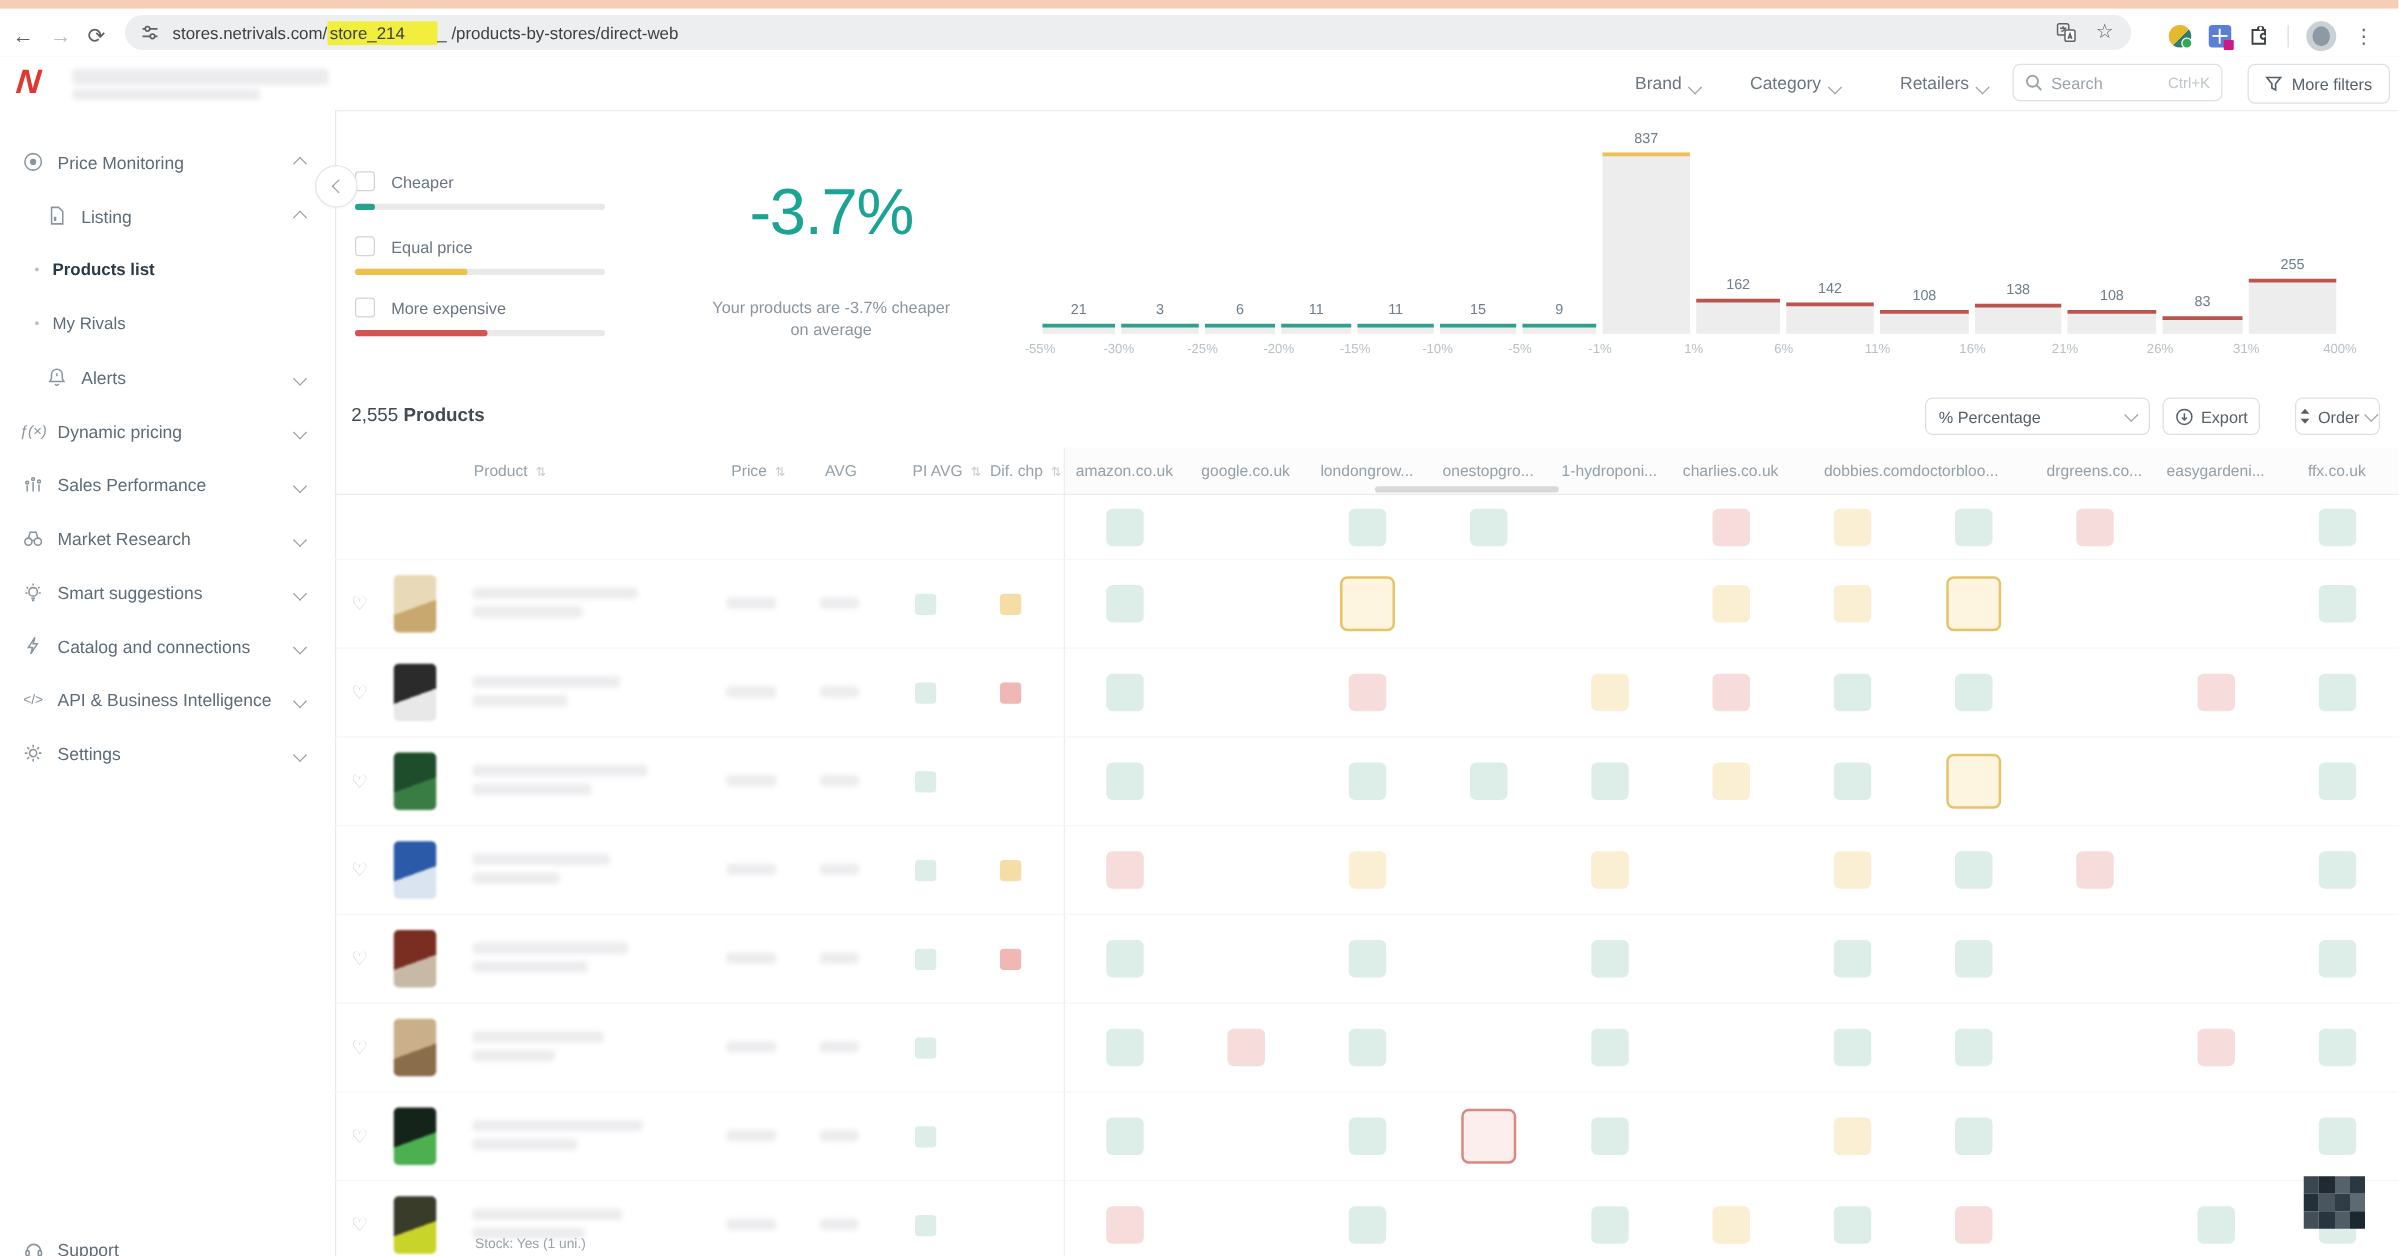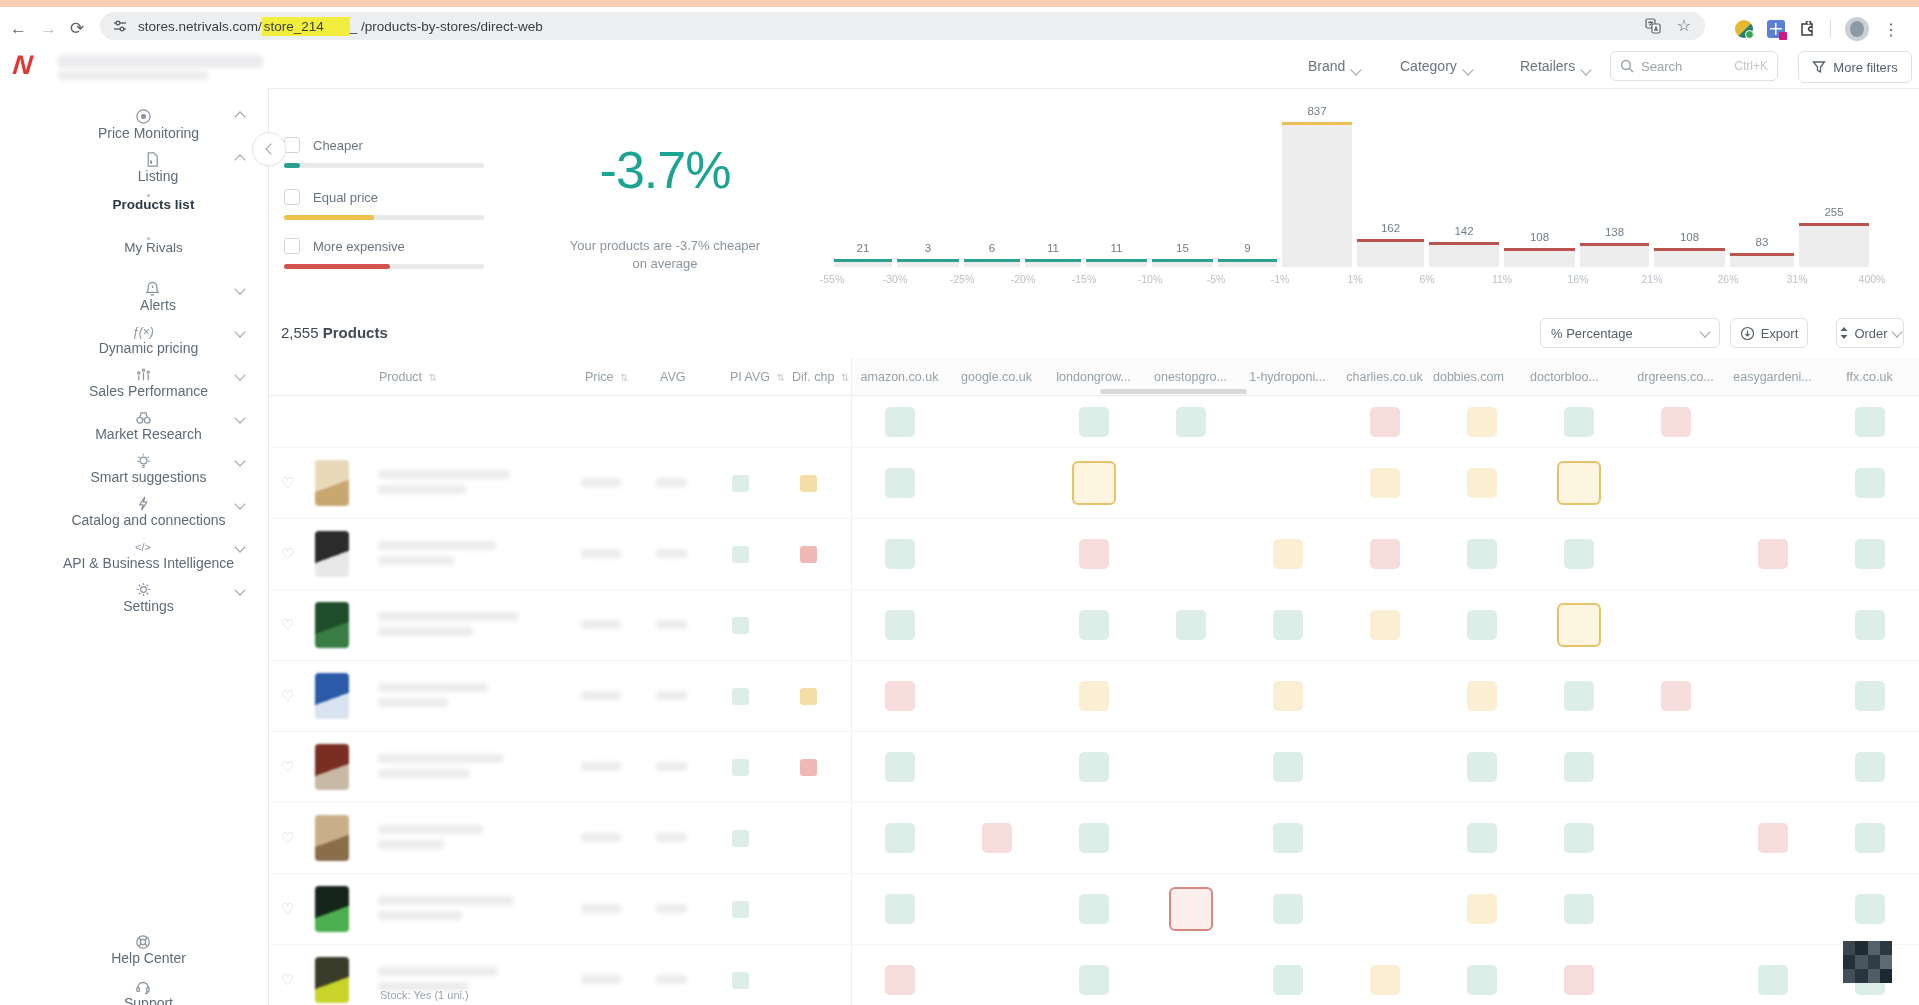"Price Monitoring" .nav-item { flex-direction: column -> none }
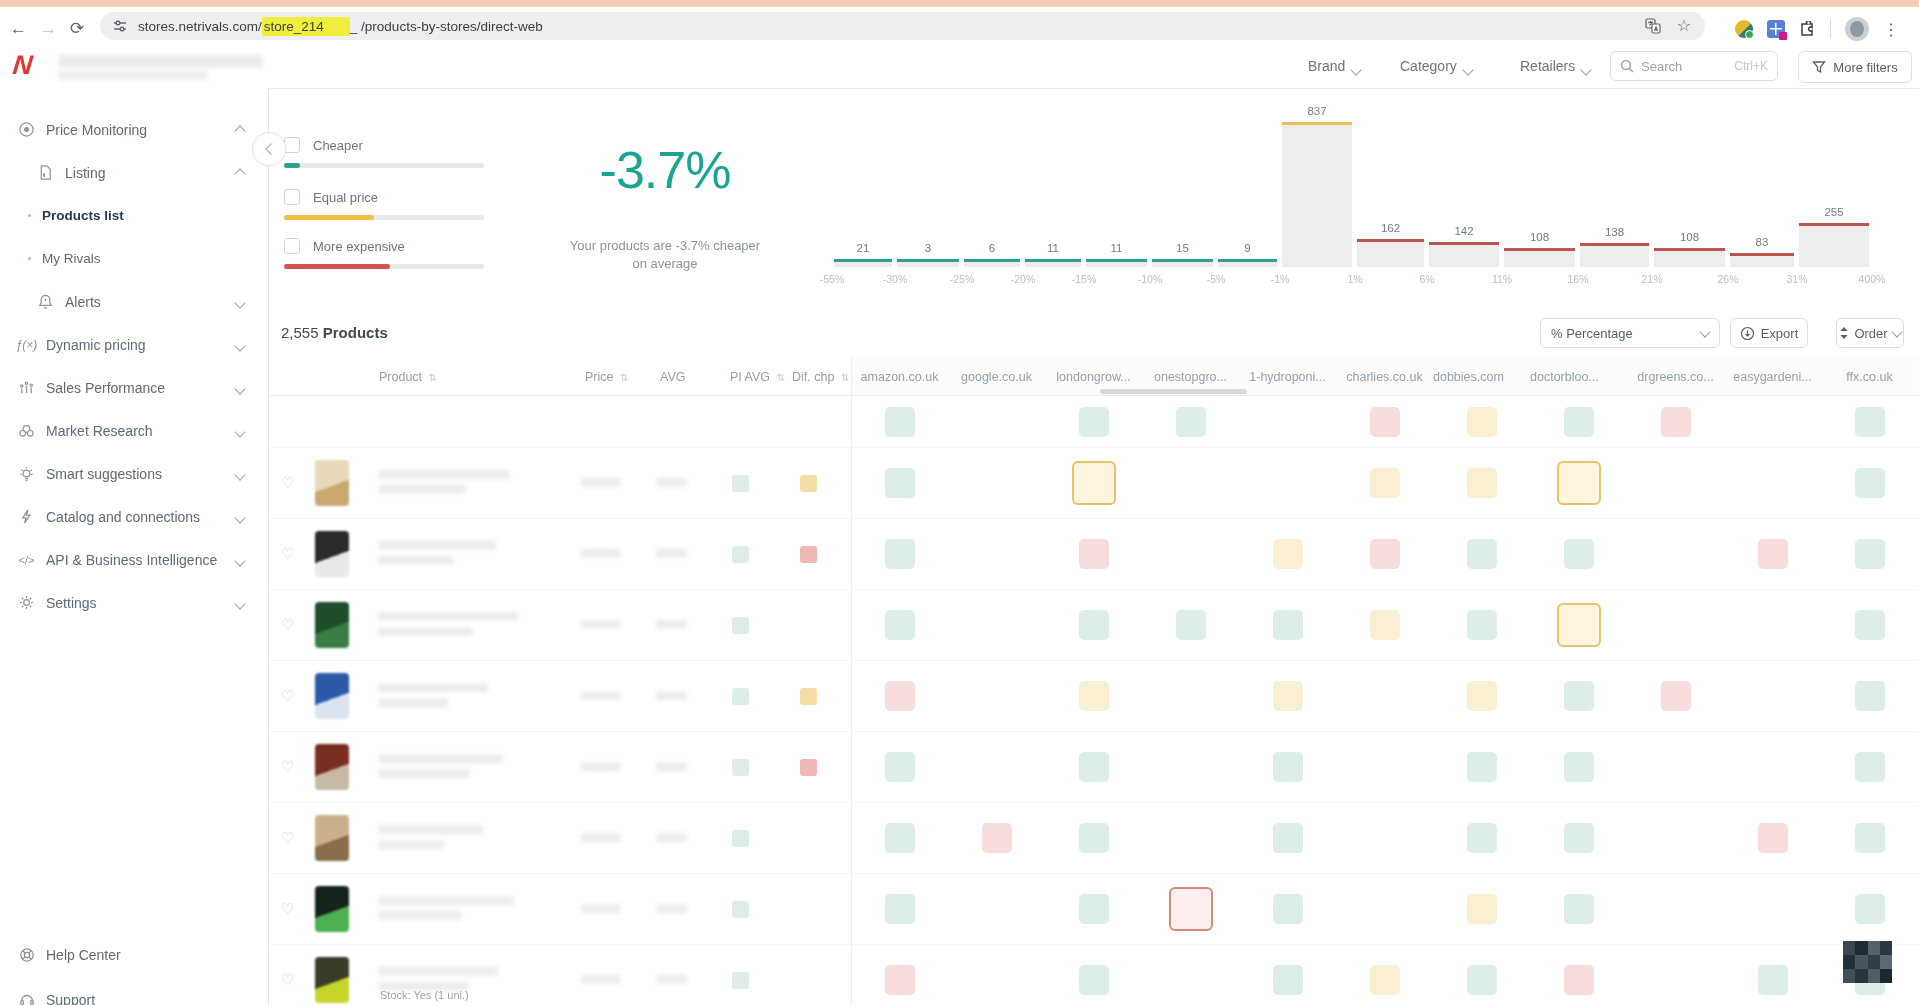"dobbies.com" div.thead-text { text-align: left -> right }
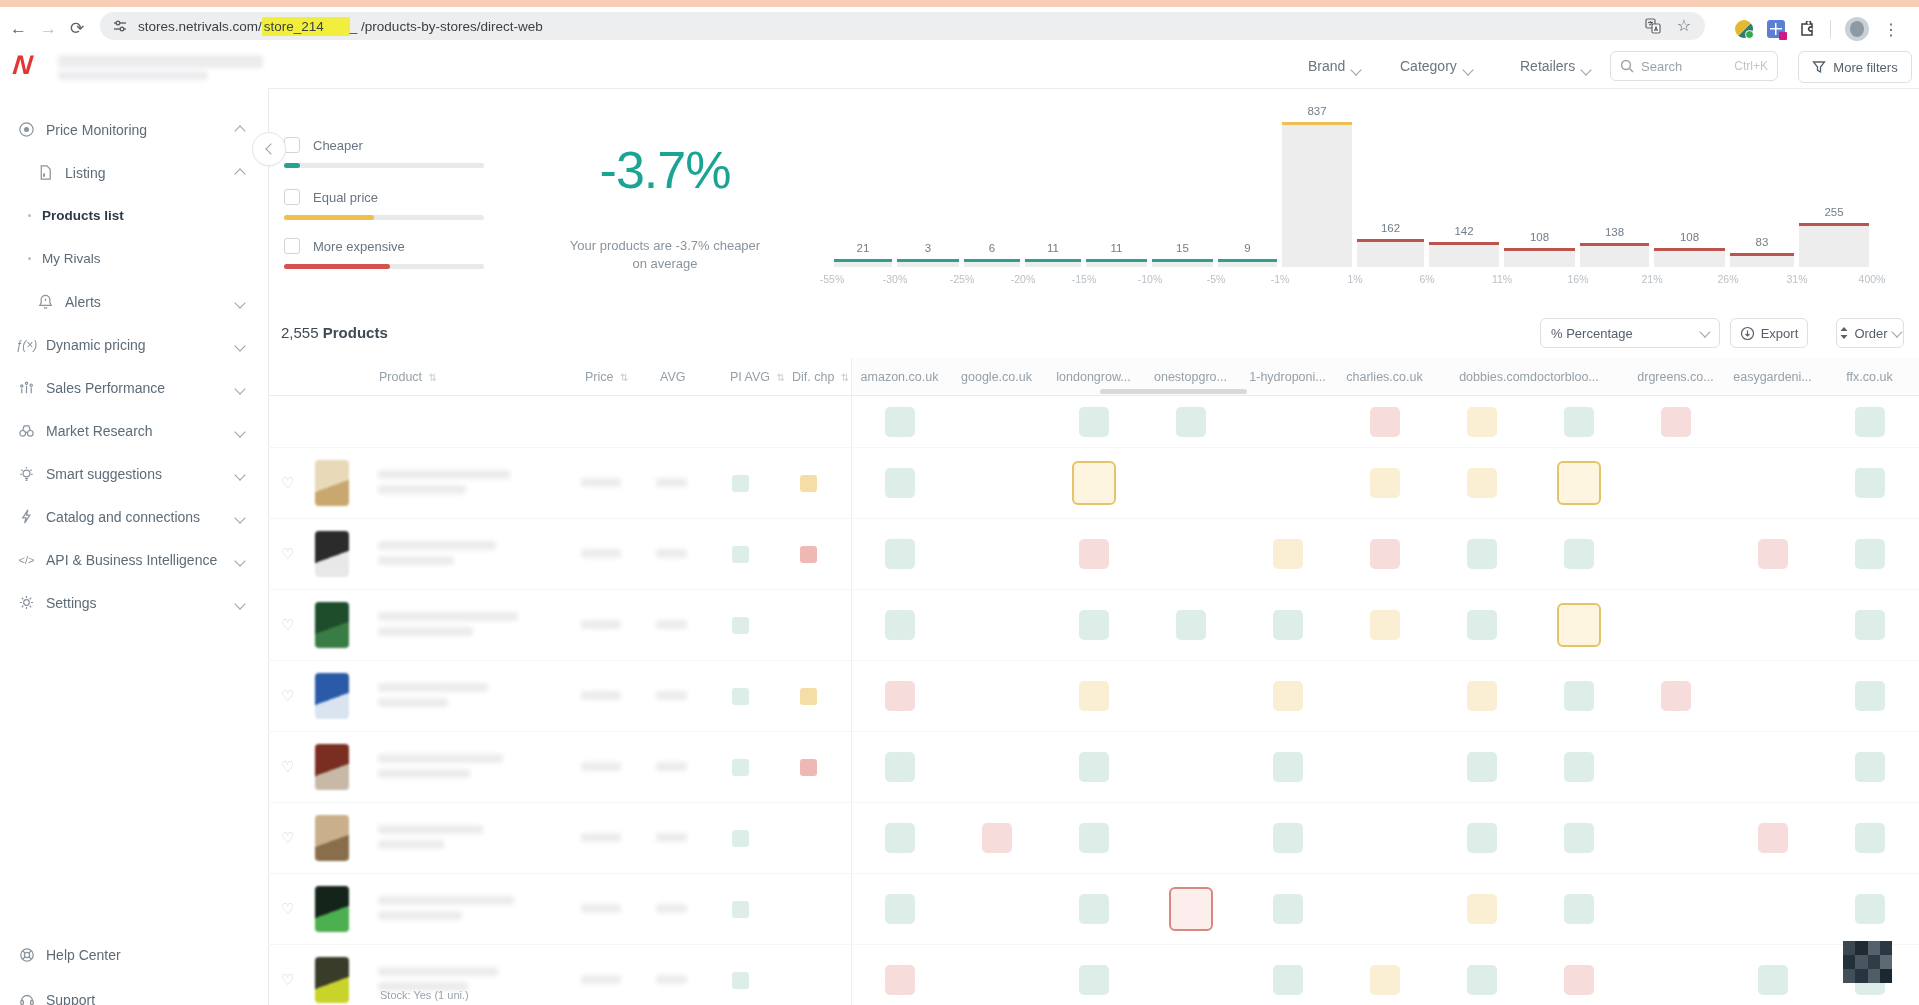"Help Center" div.side-foot { html: <div> <div> <span> <svg> <circle></circle> <circle></circle> <line></line> <line></line> <line></line> <line></line> </svg> </span> <span>Help Center</span> </div> </div> -> none }
